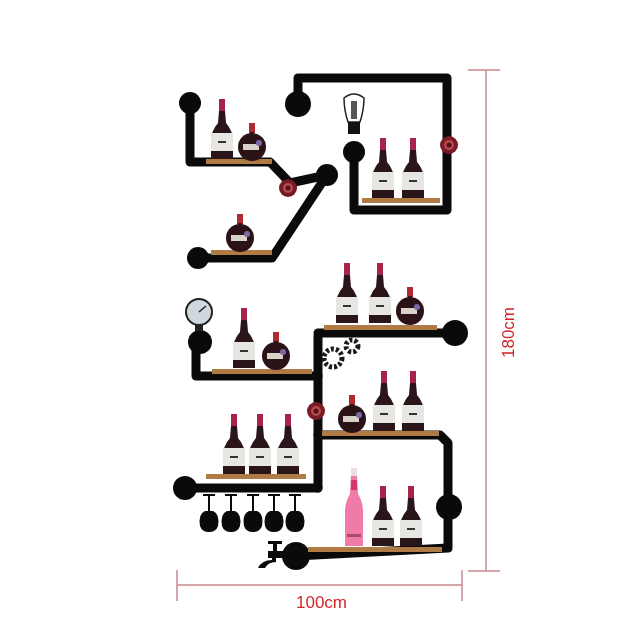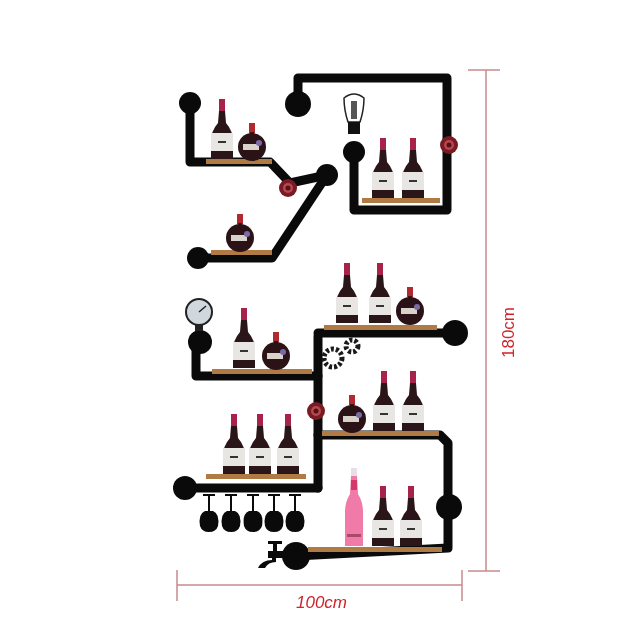"100cm" #width-label { font-style: italic -> none }
